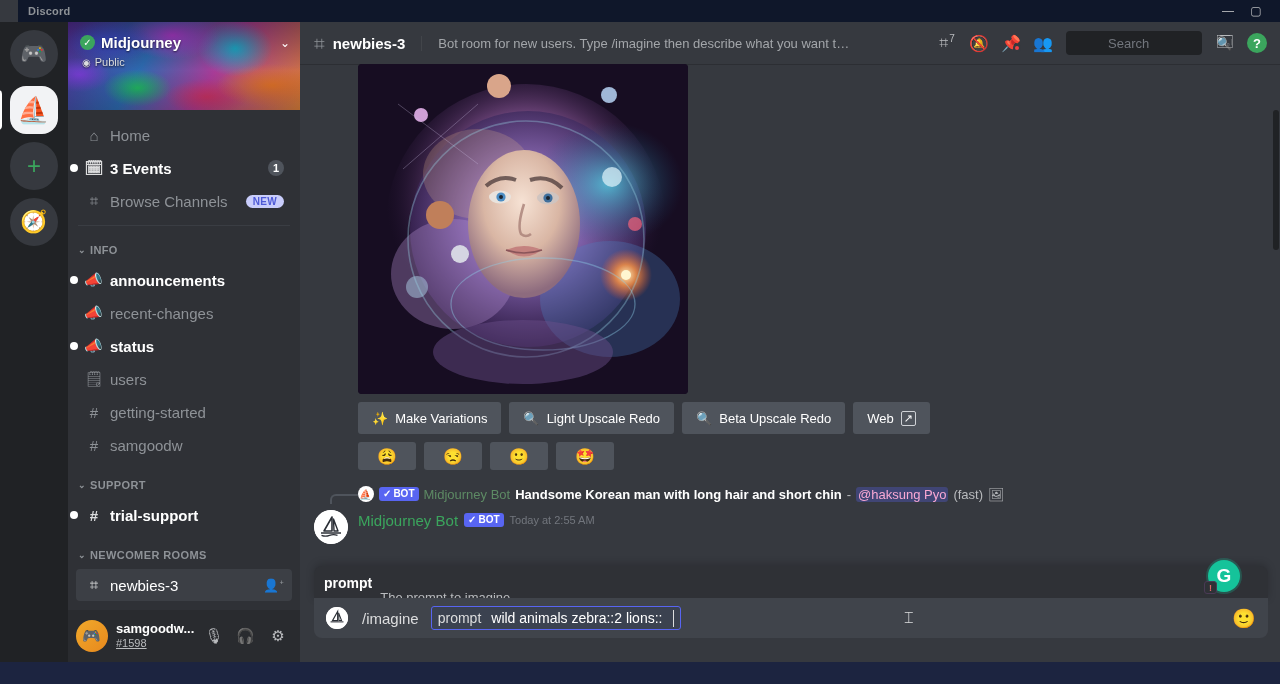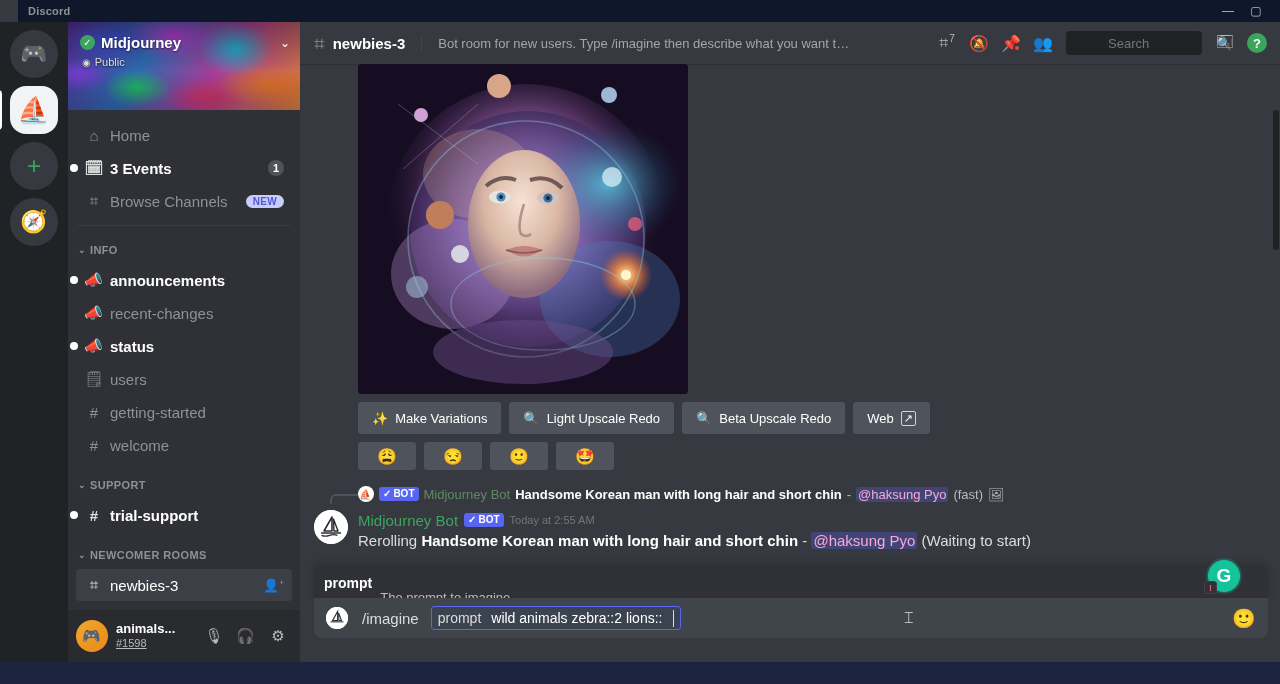"welcome" span { text: welcome -> samgoodw }
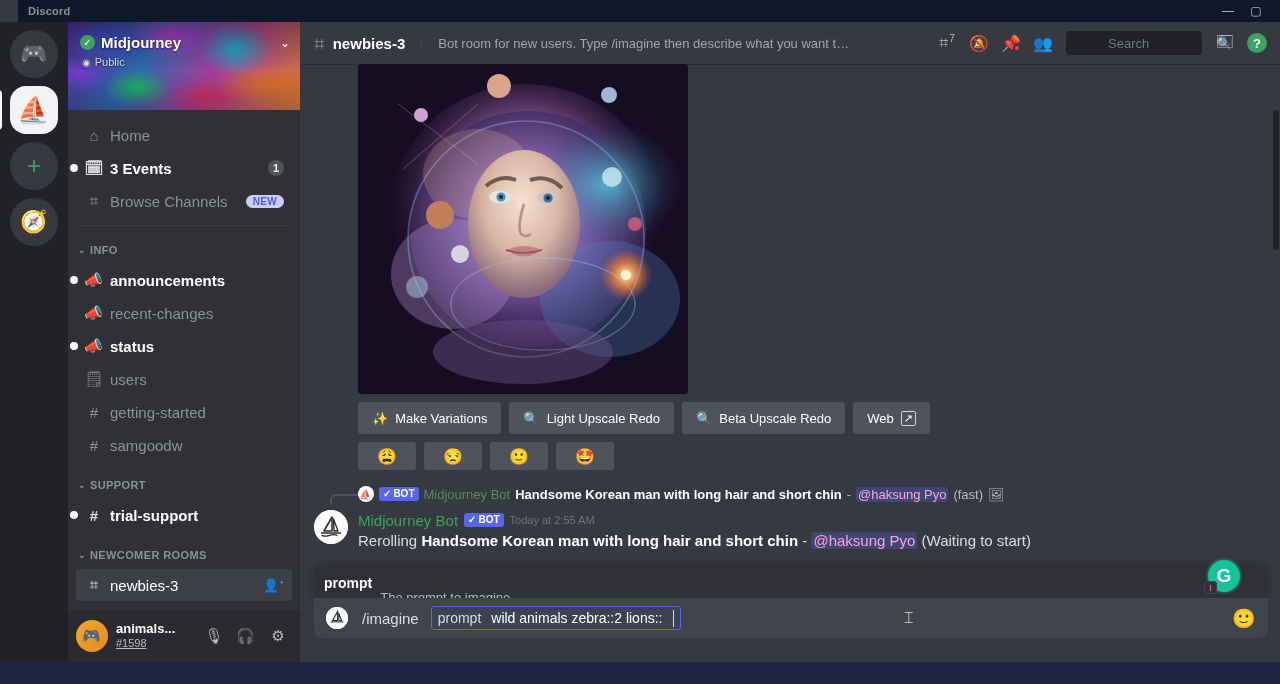"Rerolling Handsome Korean man with" div.msgbody { html: <div> <span>Rerolling </span><b>Handsome Korean man with long hair and short chin</b><span> - </span><span>@haksung Pyo</span><span> (Waiting to start)</span> </div> -> none }
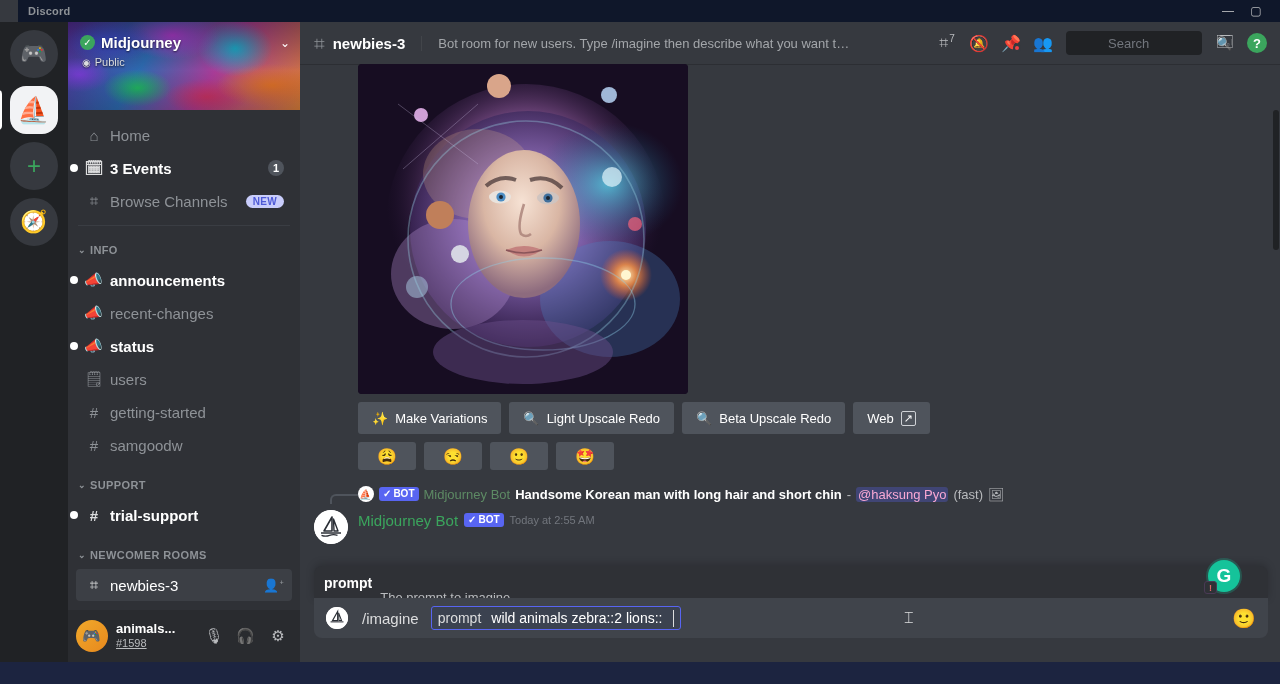"animals..." div.uname { text: animals -> samgoodw }
